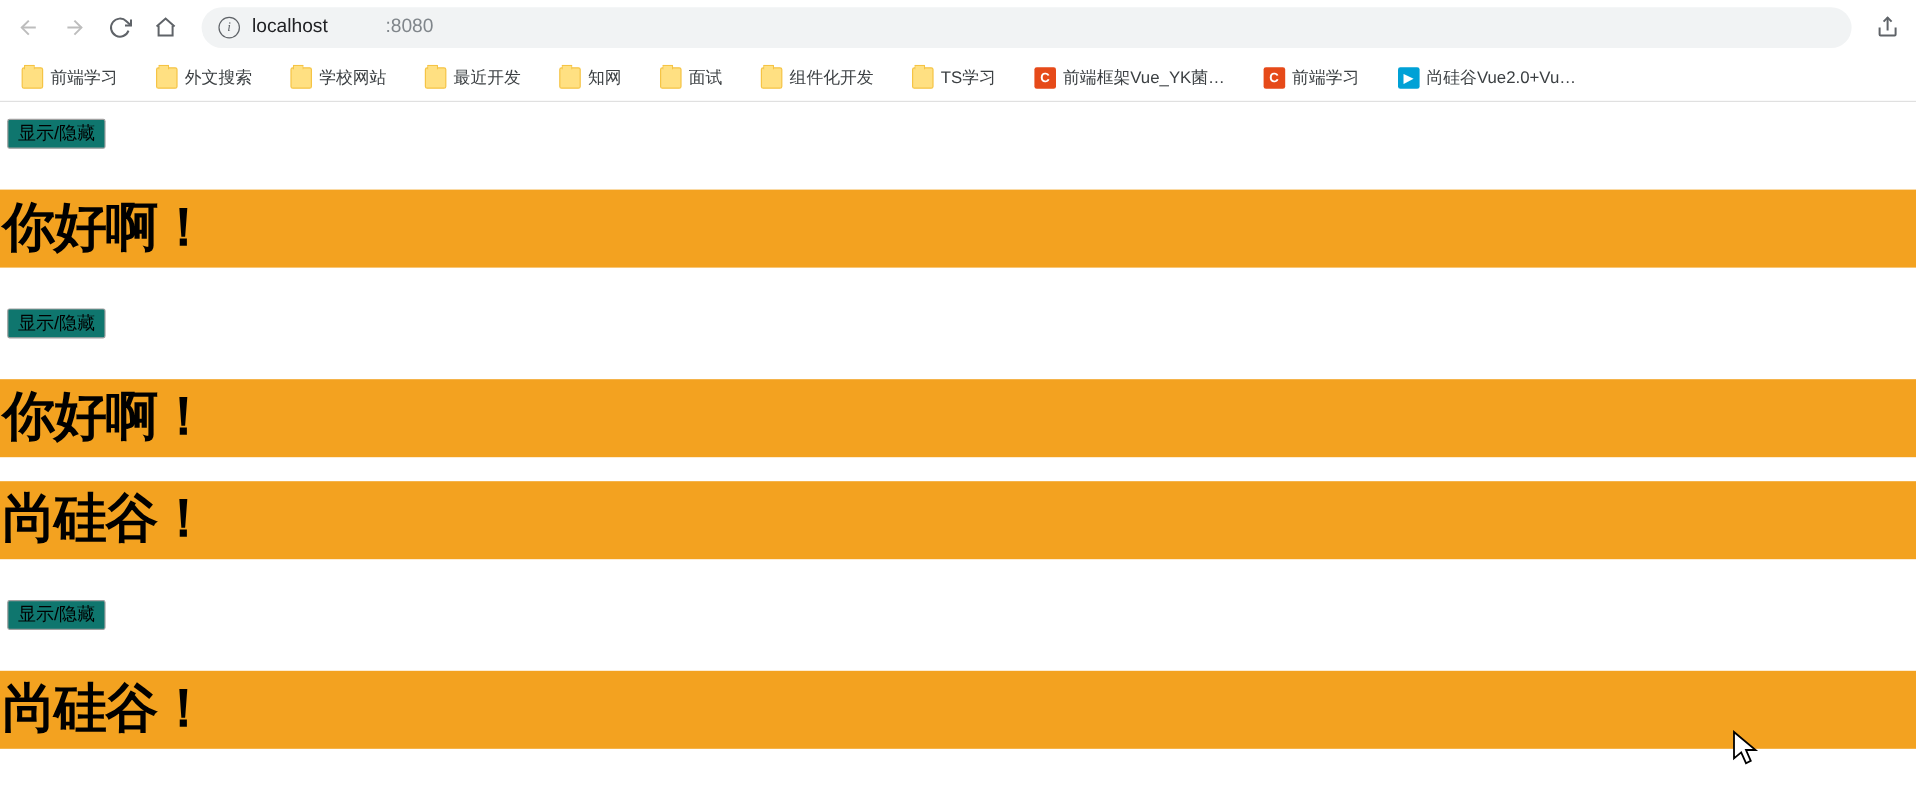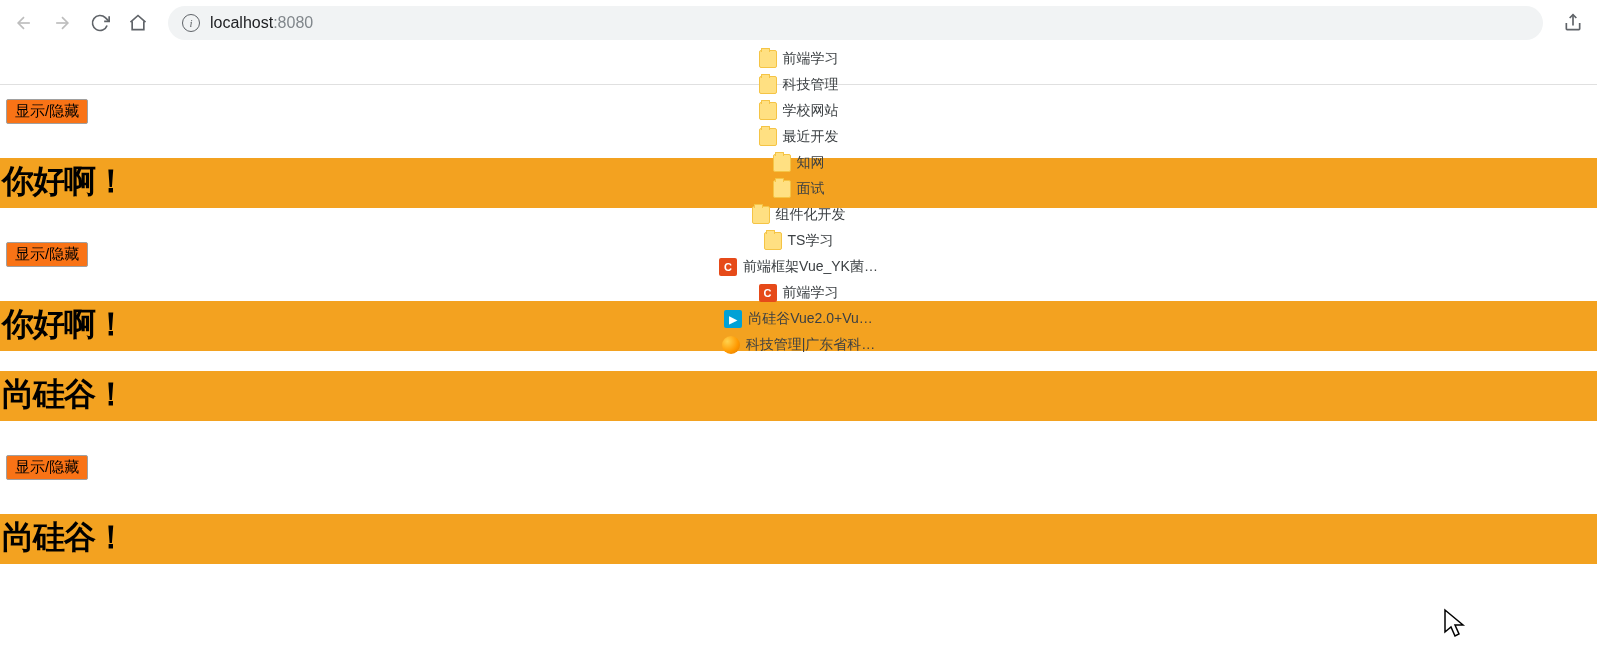":8080" .address-text .port { padding-left: none -> 48px }
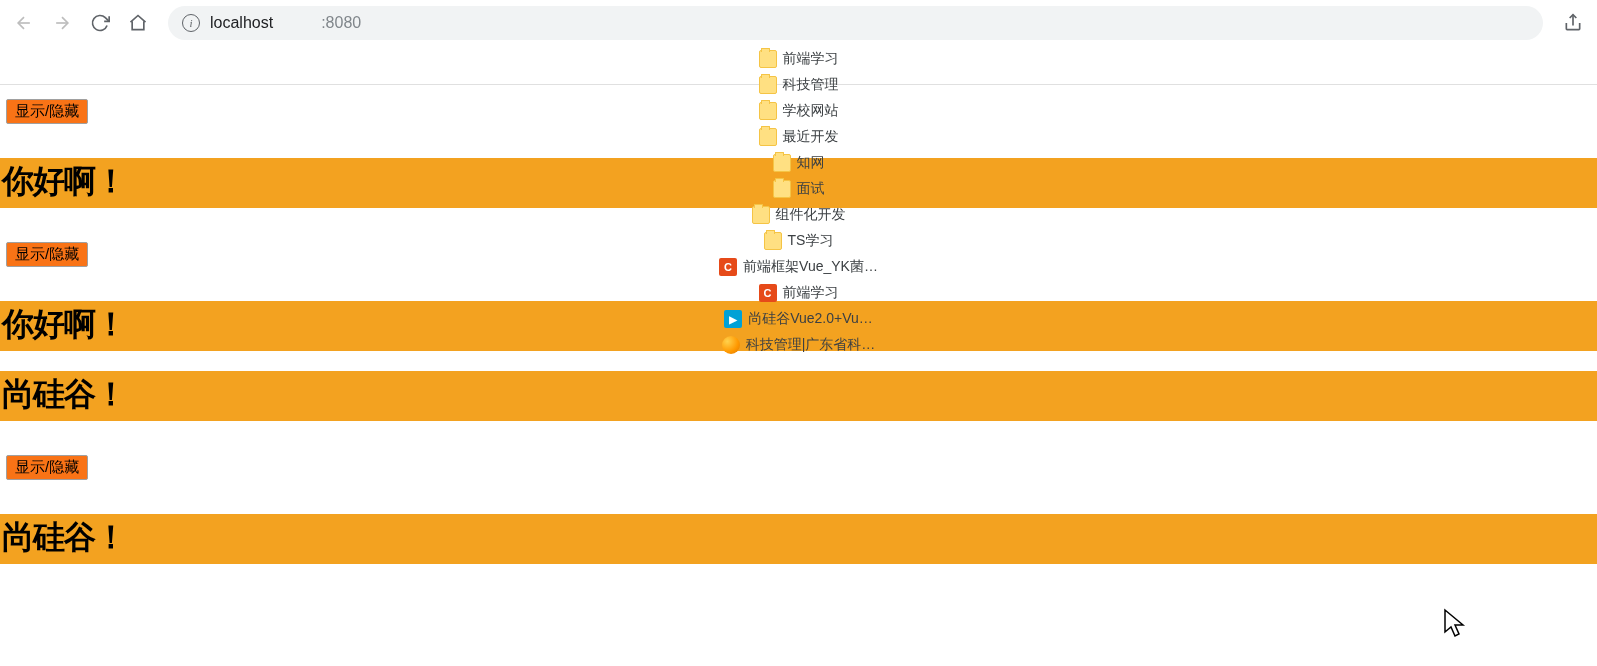"前端学习" .bookmarks-row { flex-direction: column -> none; gap: 0 -> 12px }
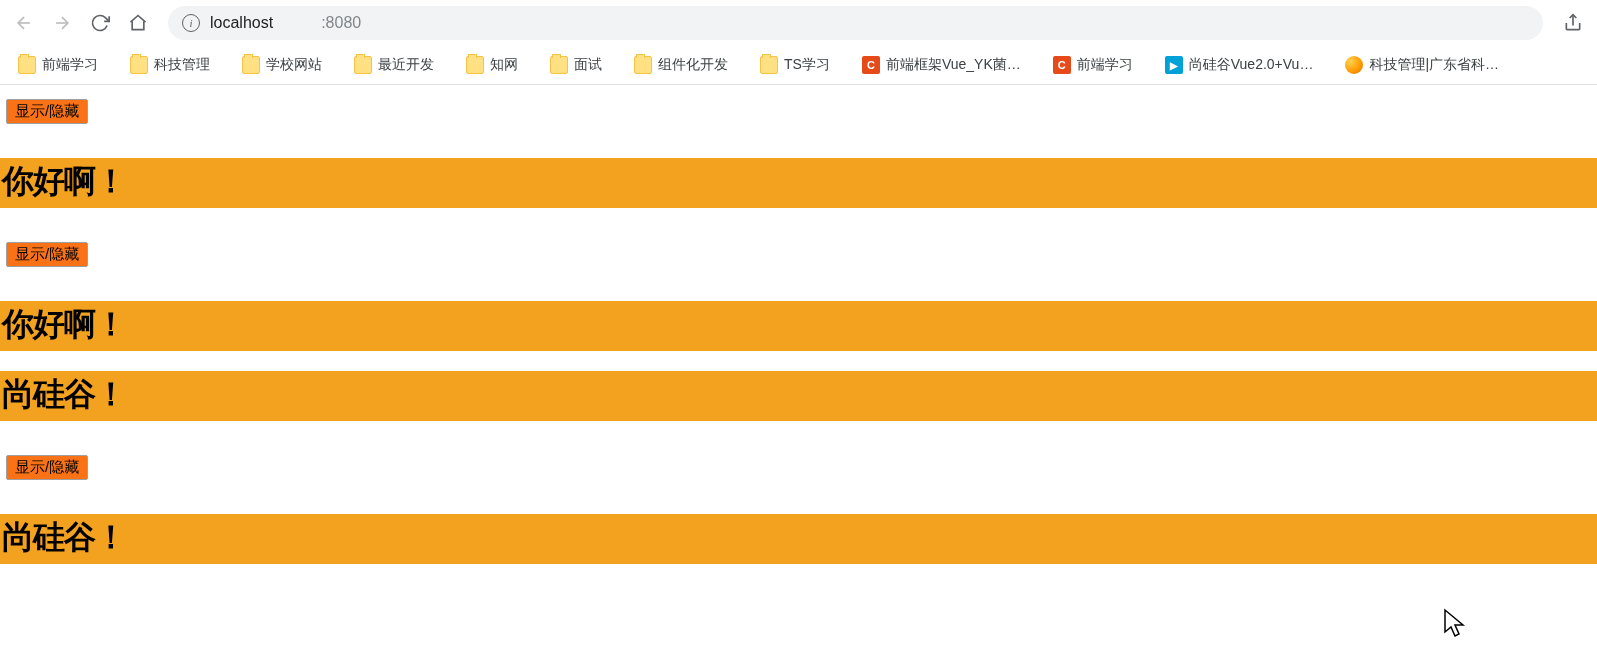"科技管理" span { text: 科技管理 -> 外文搜索 }
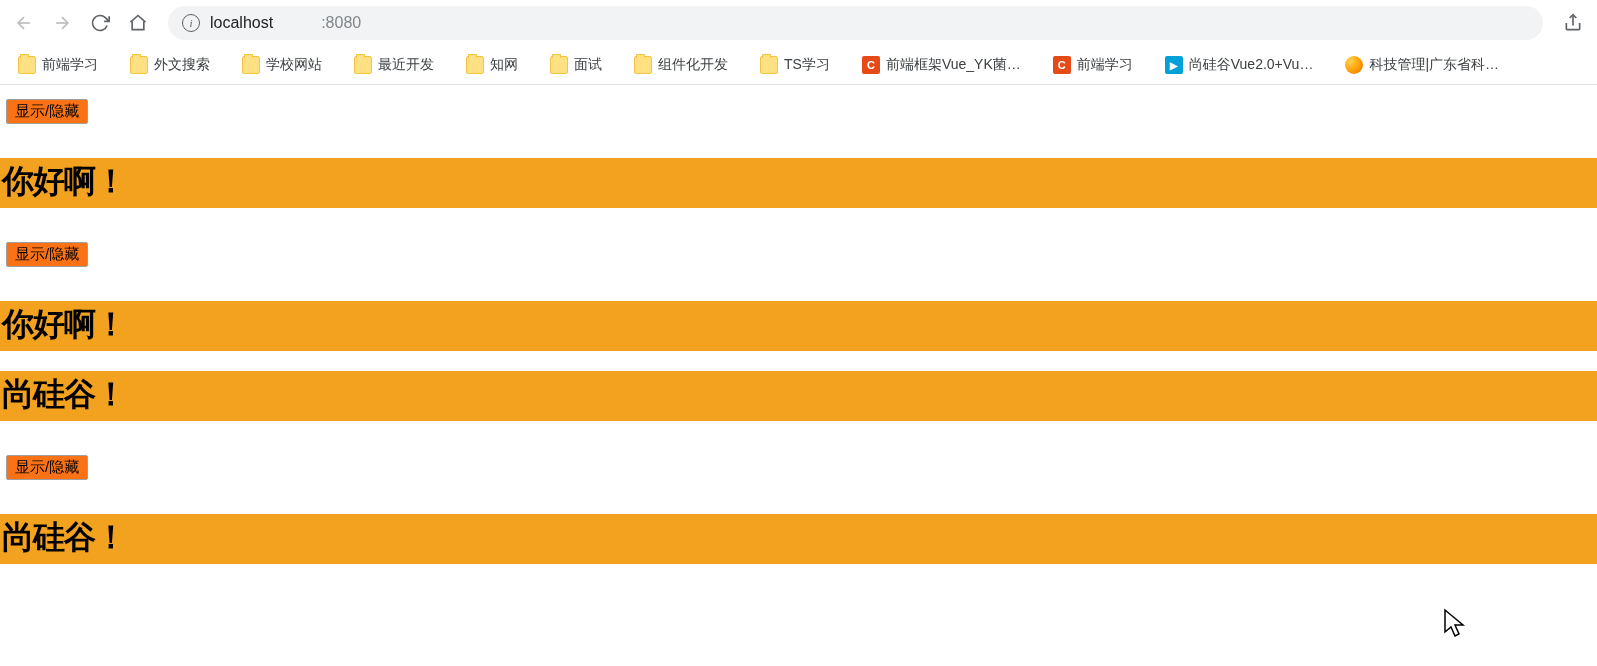"科技管理|广东省科…" div.bookmark { html: <div> <span></span> <span>科技管理|广东省科…</span> </div> -> none }
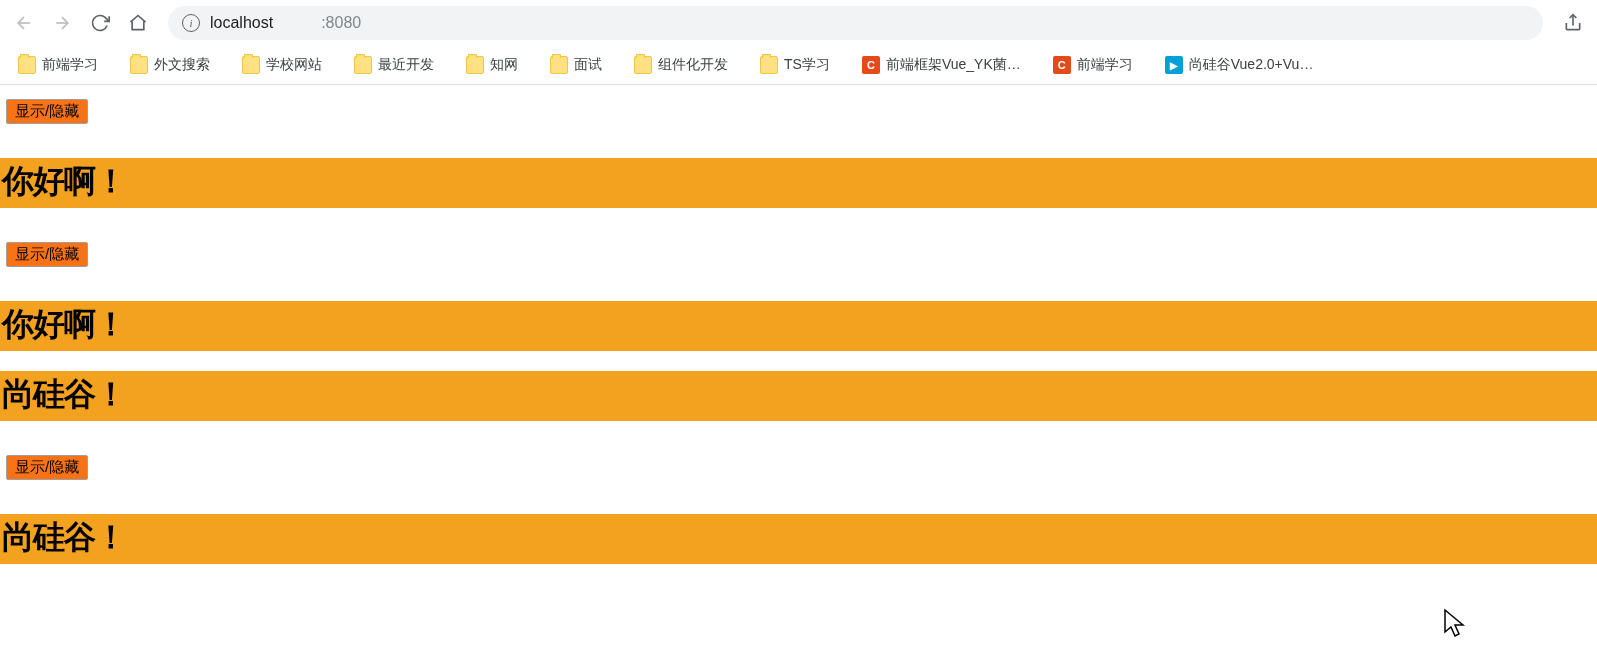"显示/隐藏" .toggle-btn { background: #f97316 -> #0f766e }
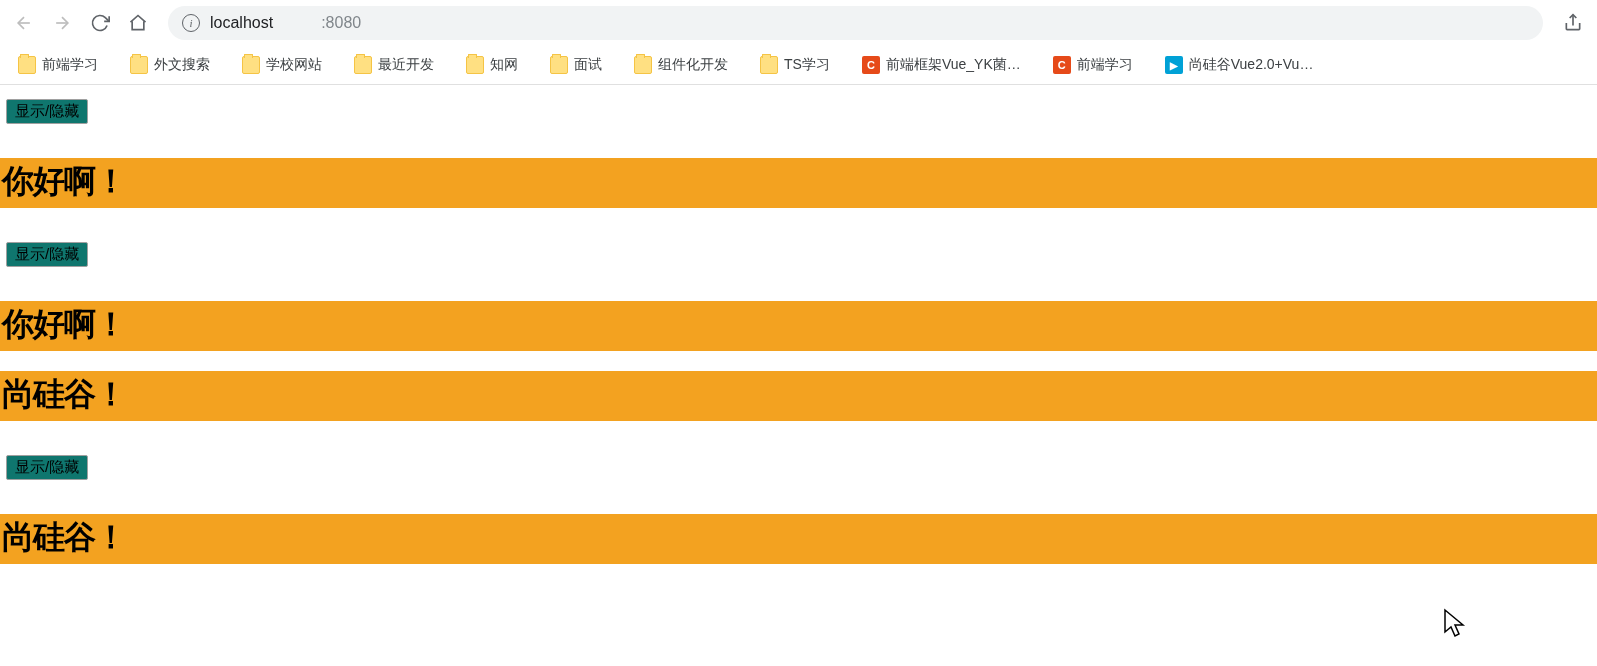"你好啊！" h1.banner { font-size: 32px -> 44px }
